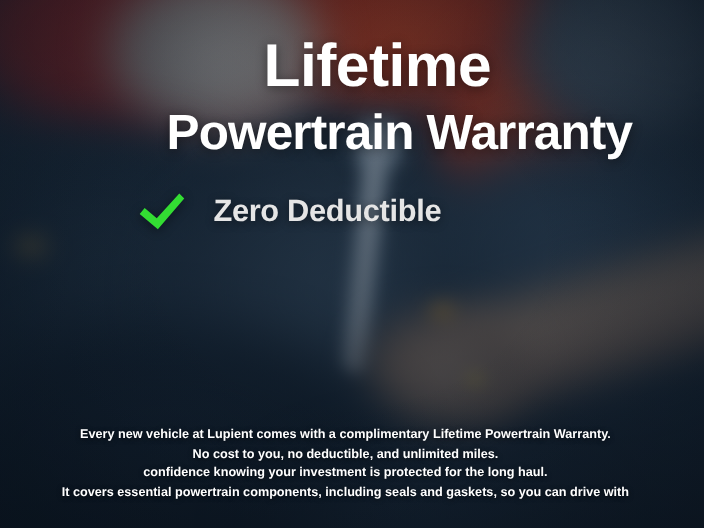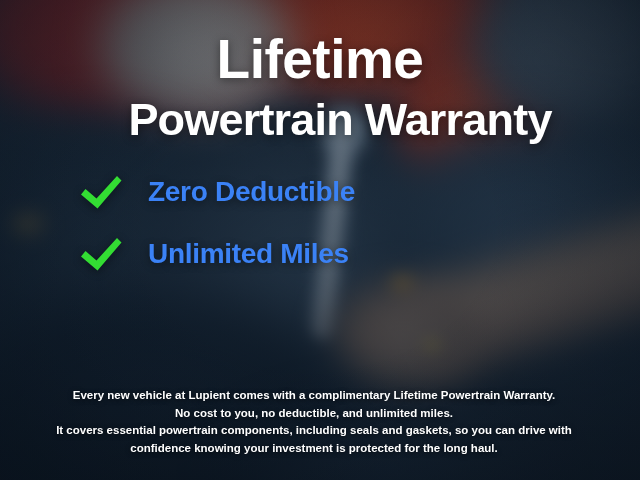"Lifetime" .content { padding-left: none -> 46px }
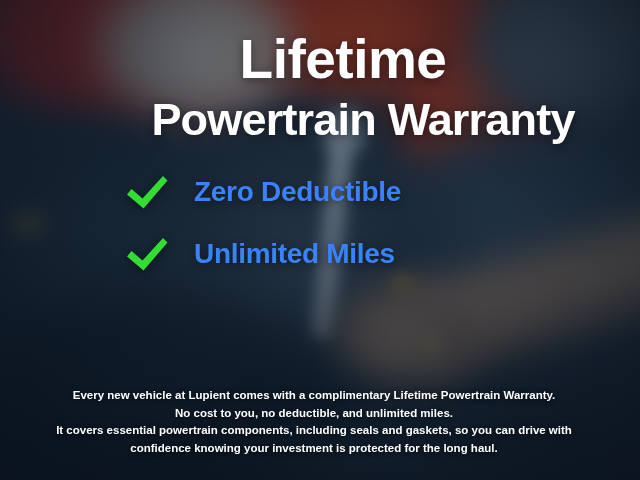"Zero Deductible" .feature-label { color: #3b82f6 -> #e5e5e5 }
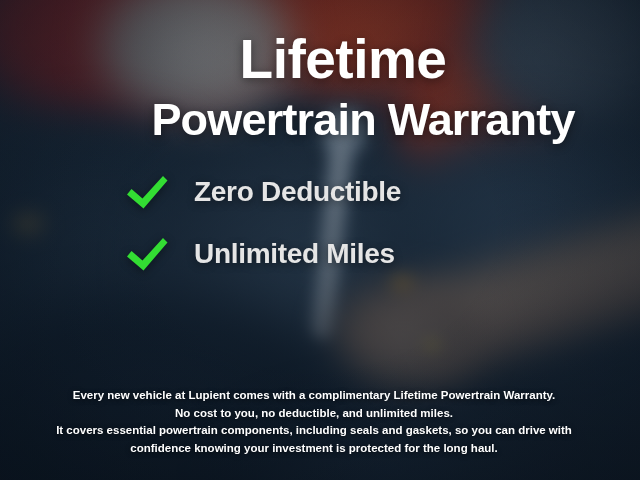"Unlimited Miles" div.feature-row { html: <div> <svg> <path></path> </svg> <span>Unlimited Miles</span> </div> -> none }
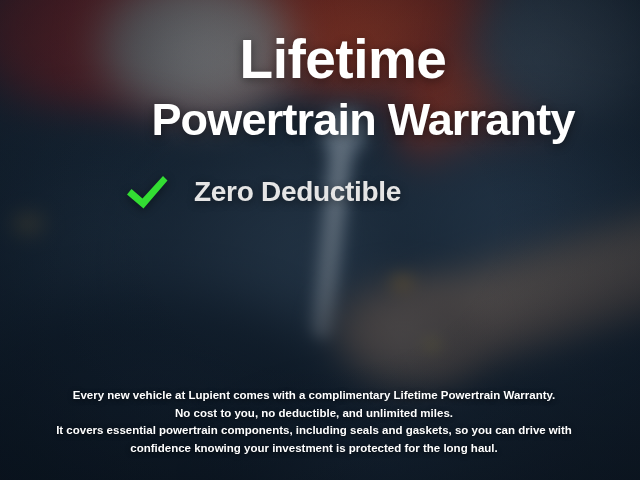"It covers essential powertrain" span.disclaimer-line { order: before "confidence knowing your investment is" -> after "confidence knowing your investment is" }
